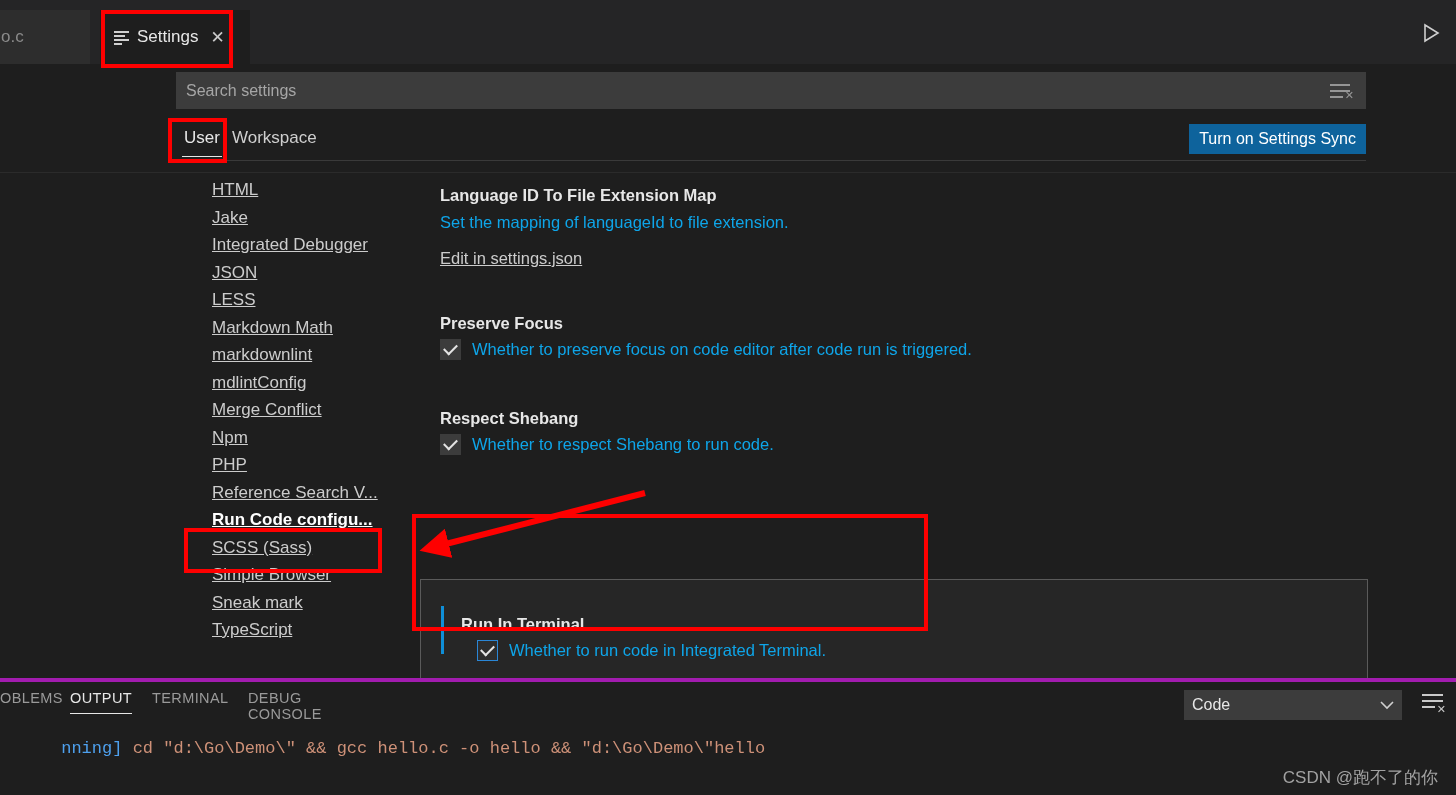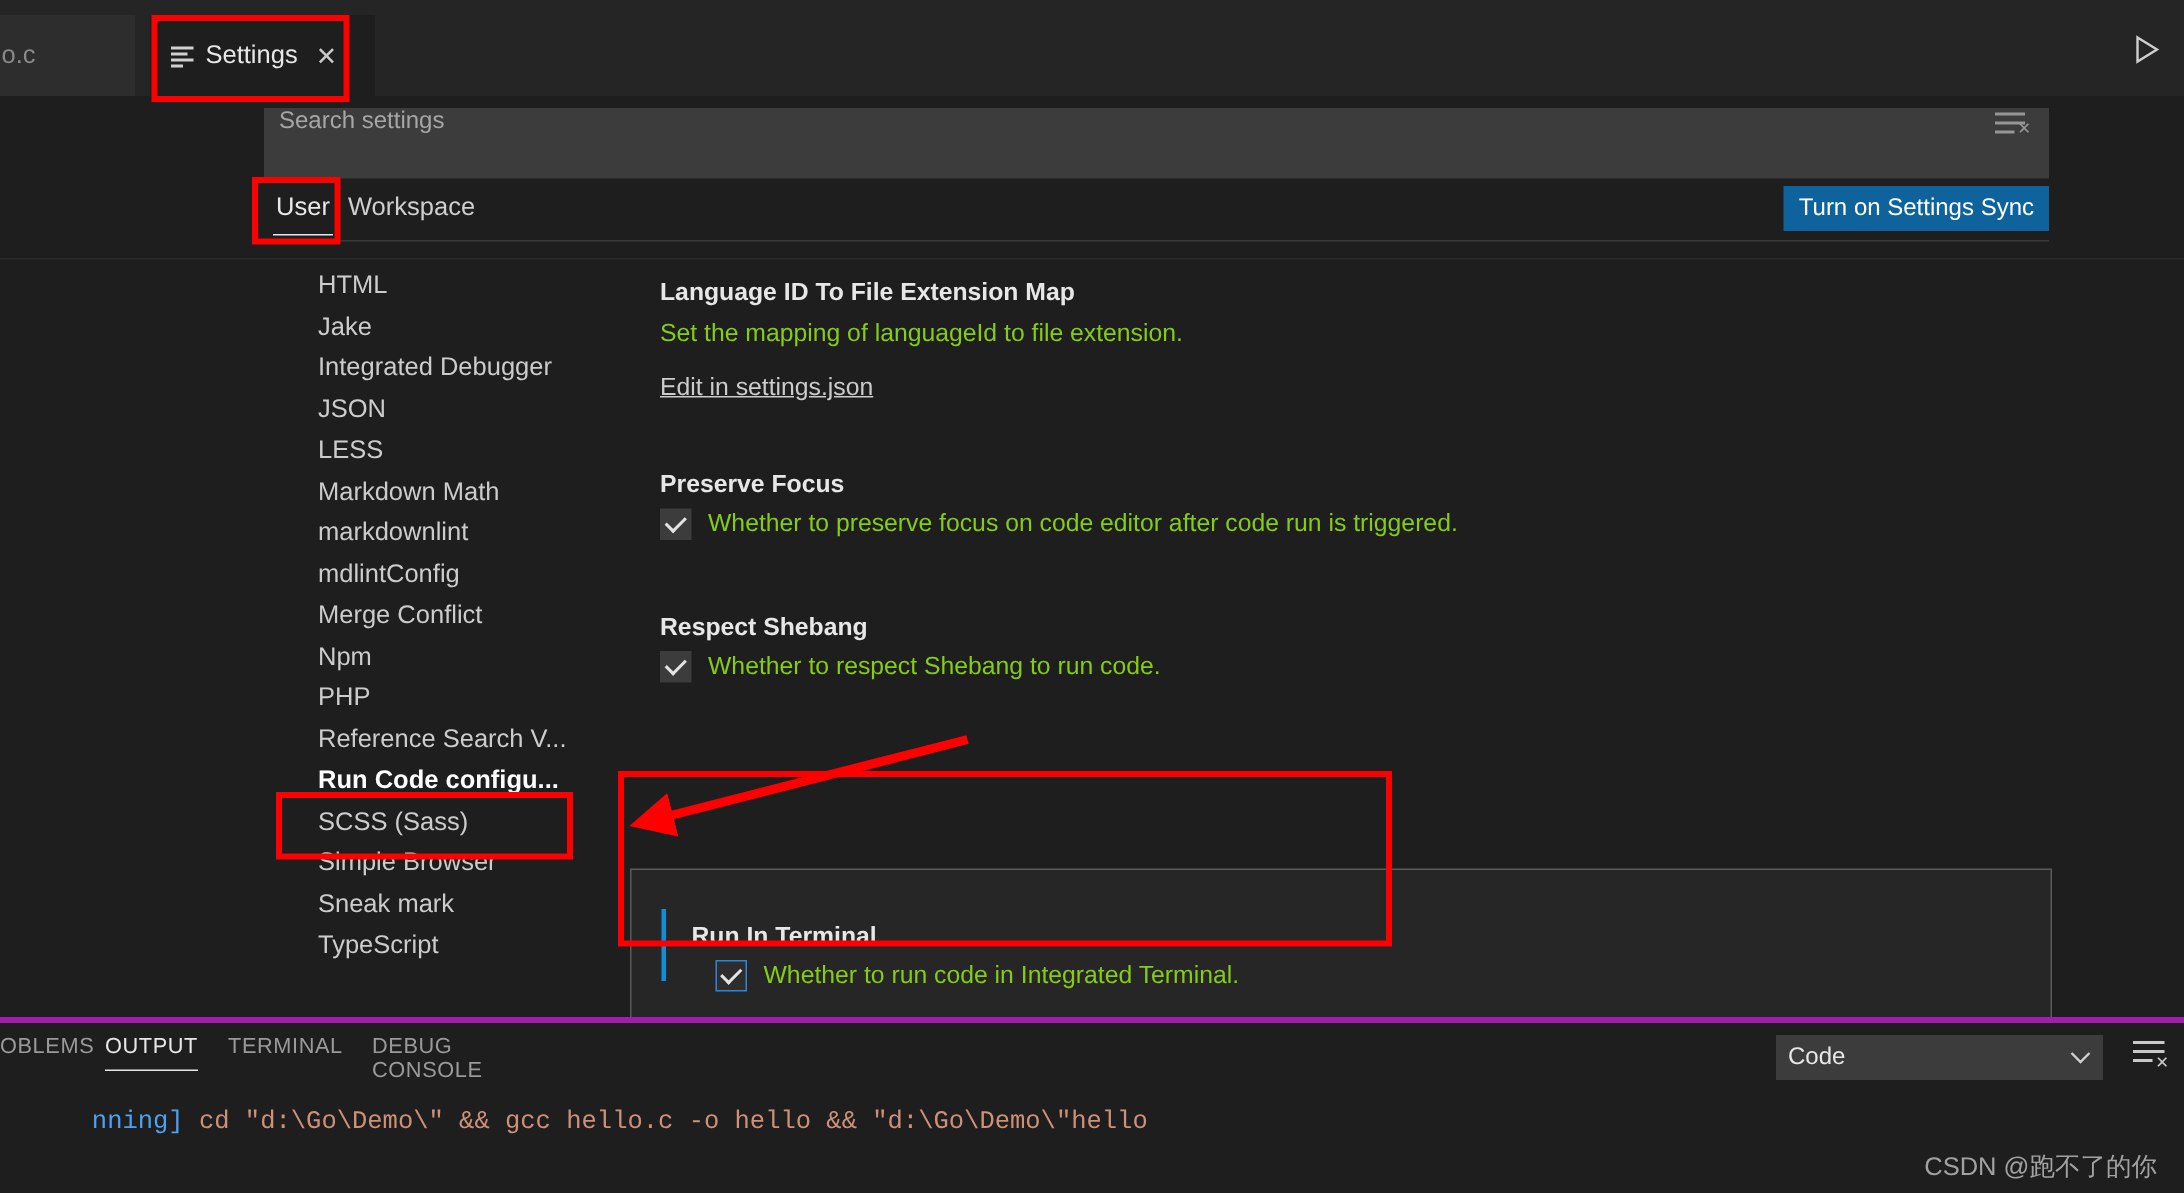"Search settings" .search-box { align-items: flex-start -> center; height: 47px -> 37px }
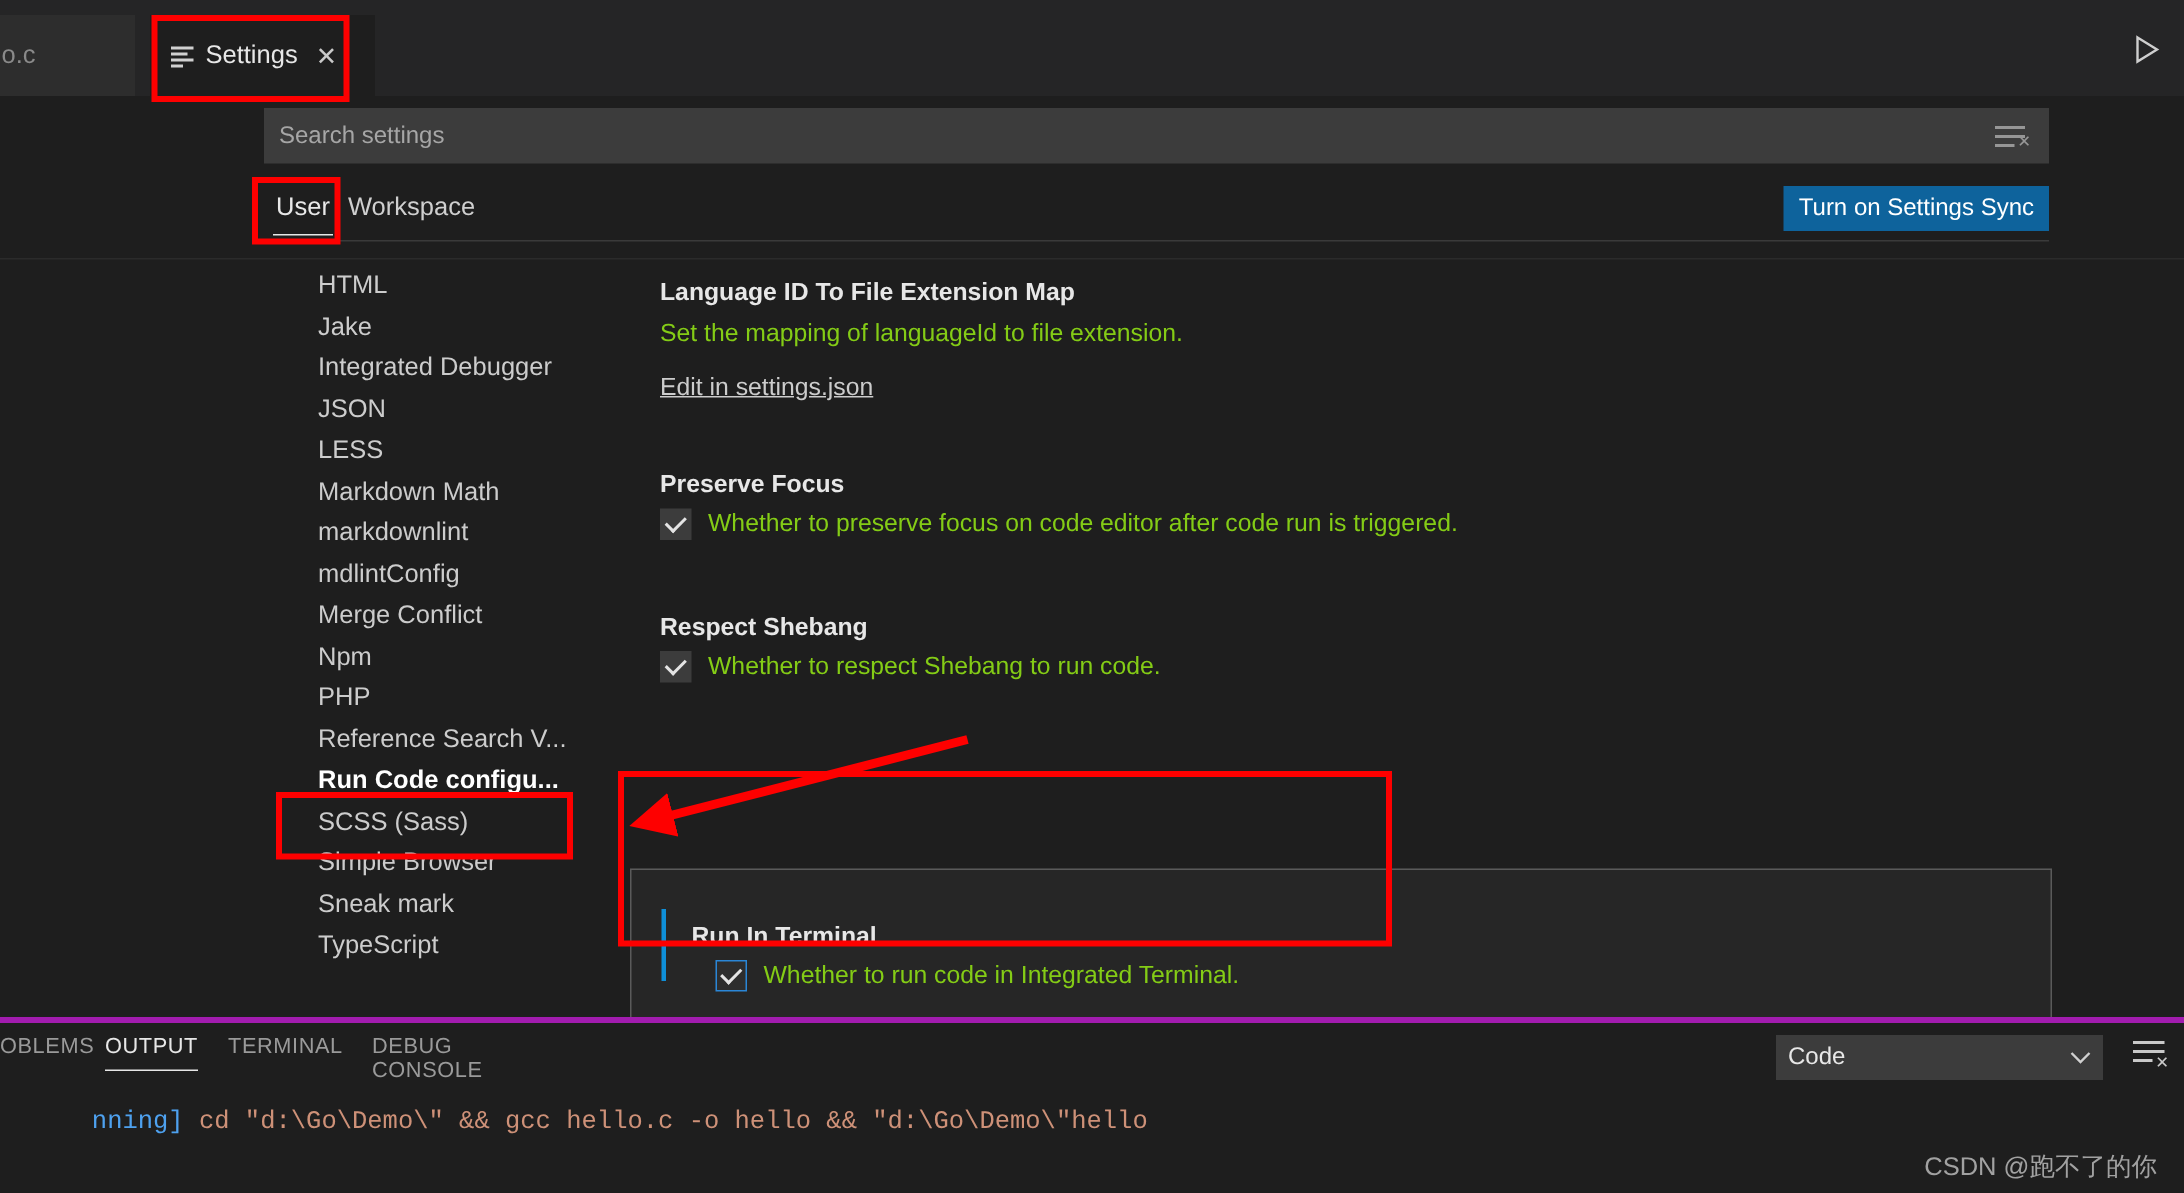"HTML" .toc-item { text-decoration: none -> underline }
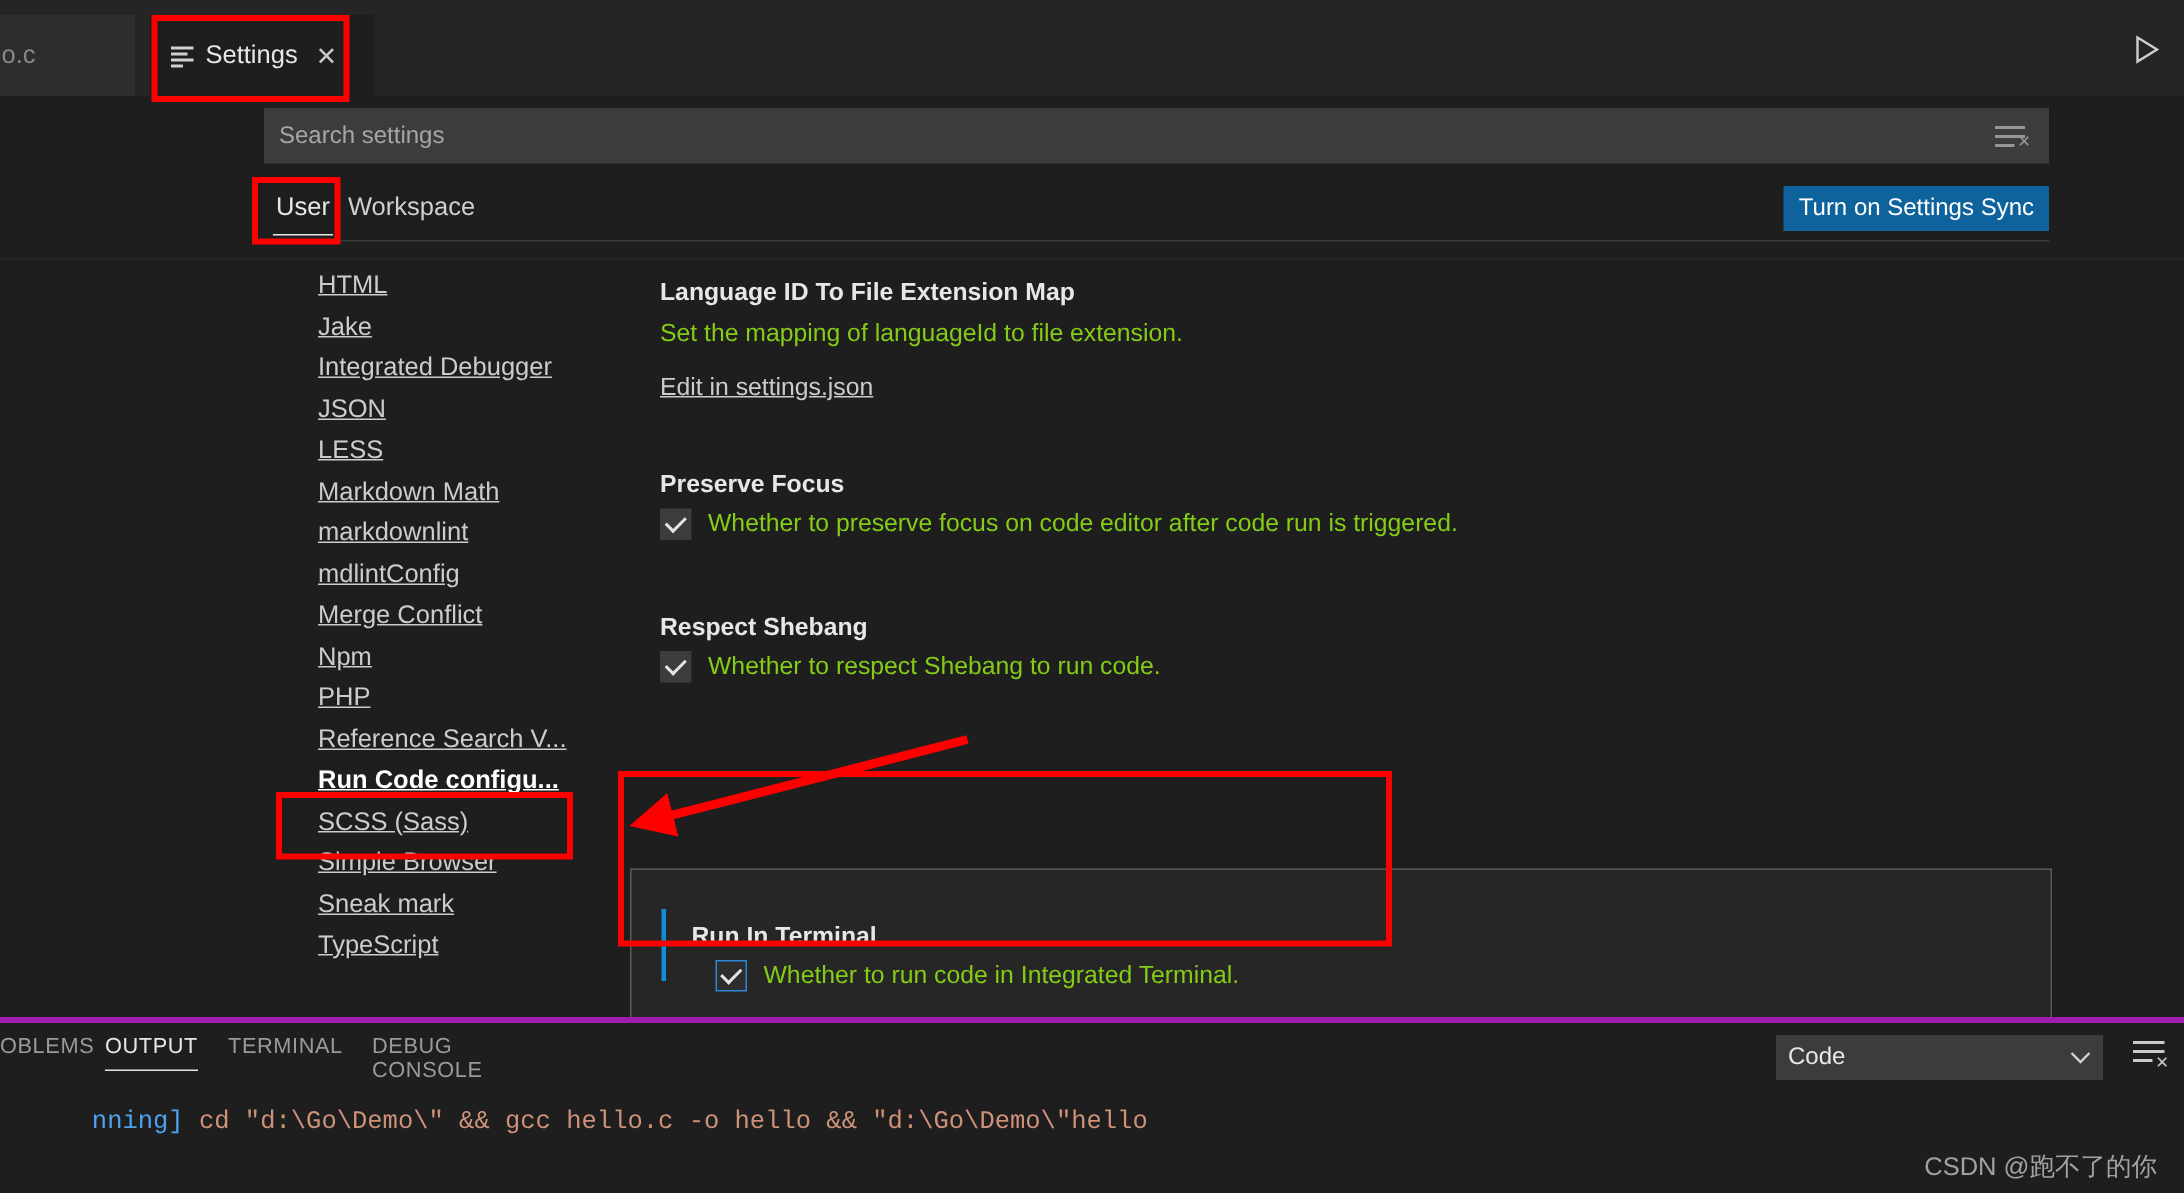"Set the mapping of languageId" .setting-desc { color: #84cc16 -> #0ea5e9 }
